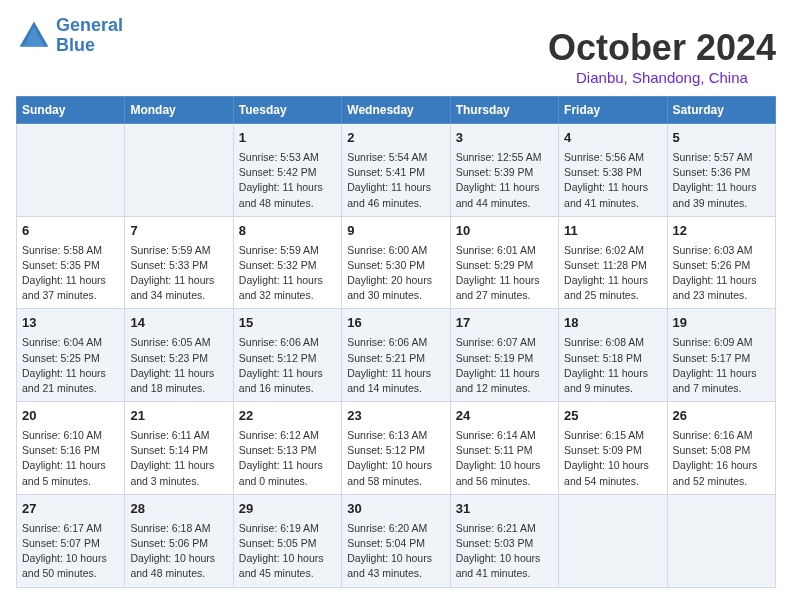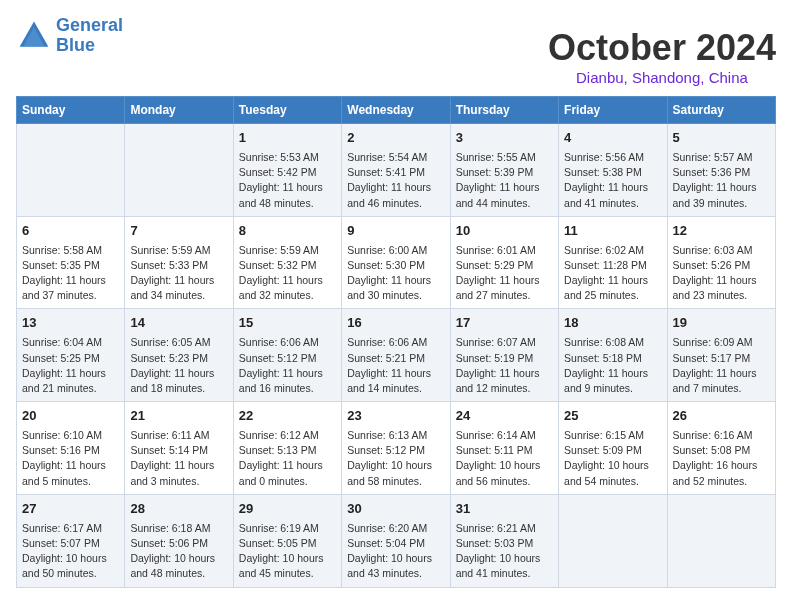"Sunrise: 5:55 AM" div { text: 5:55 -> 12:55 }
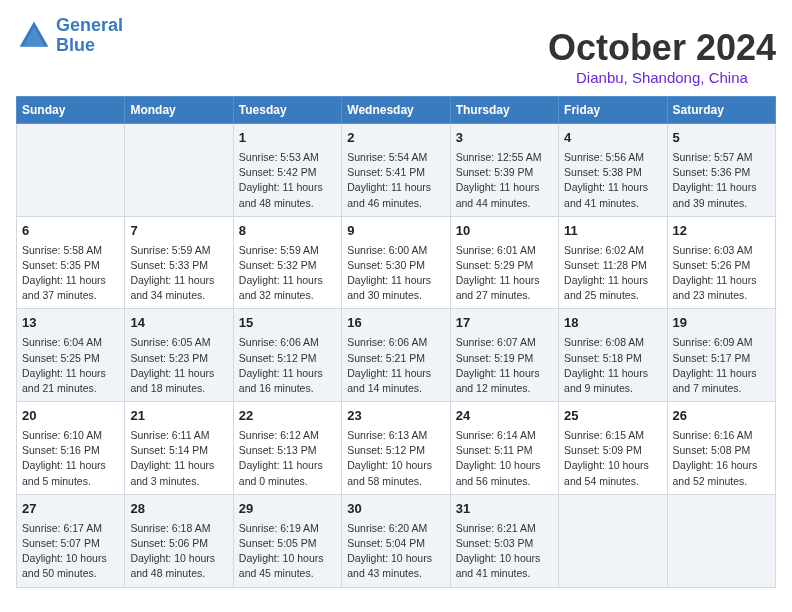"Daylight: 11 hours and 30" div { text: 11 -> 20 }
